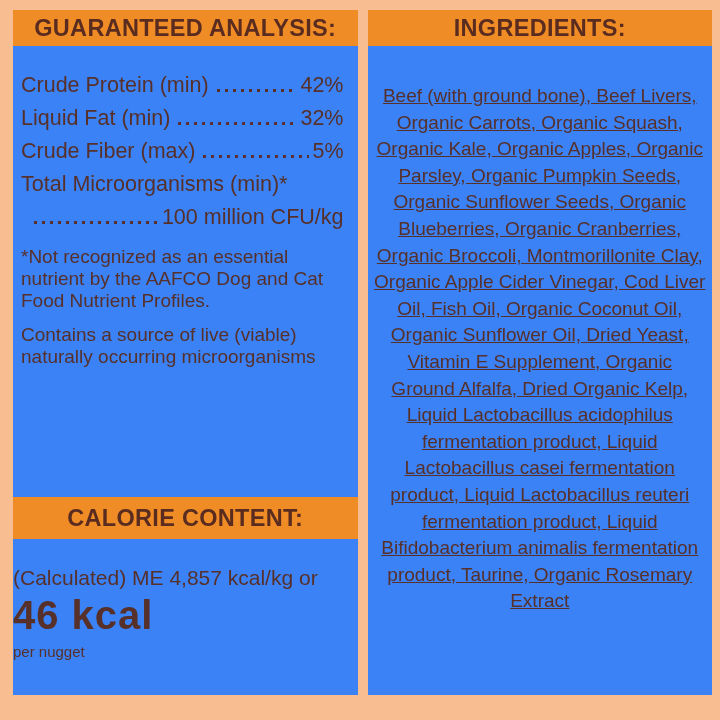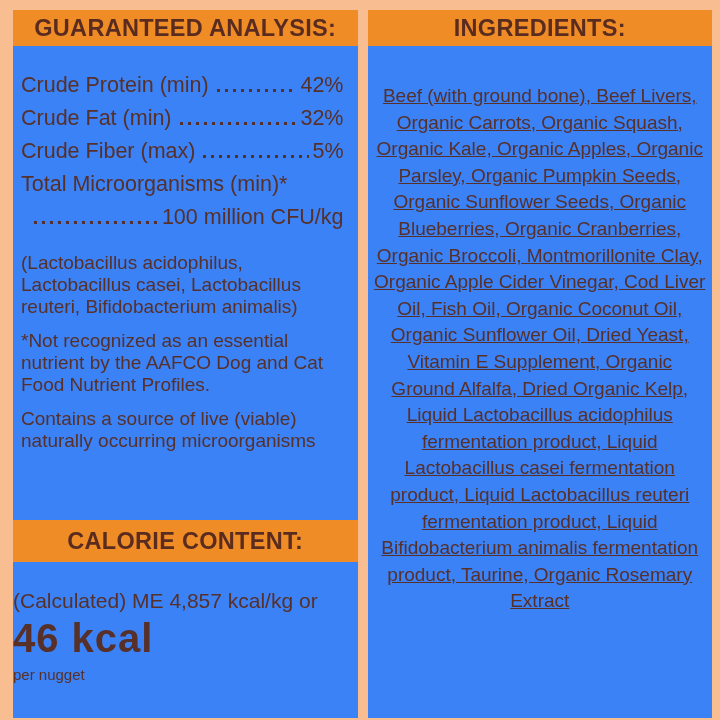"GUARANTEED ANALYSIS:" .page { padding: 10px 8px 2px 13px -> 10px 8px 25px 13px }
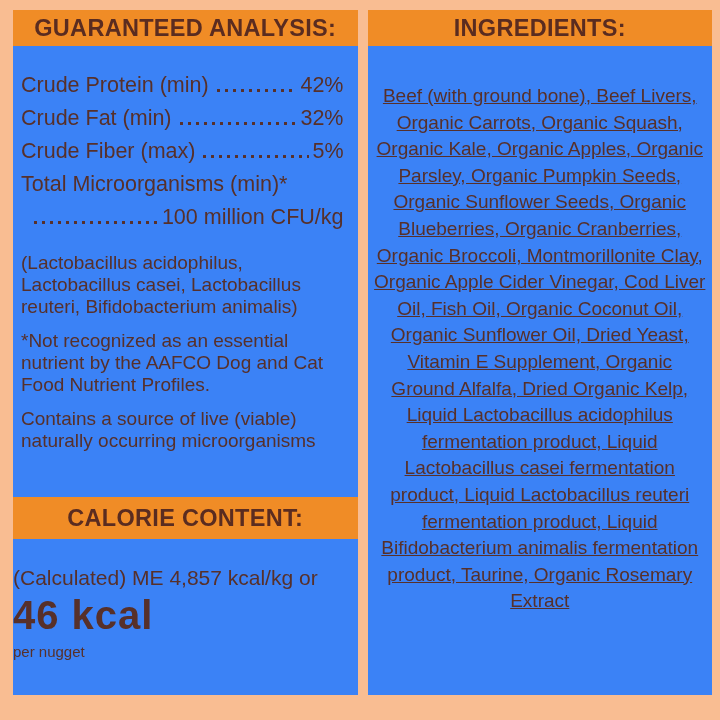"Crude Fat (min)" span { text: Crude -> Liquid }
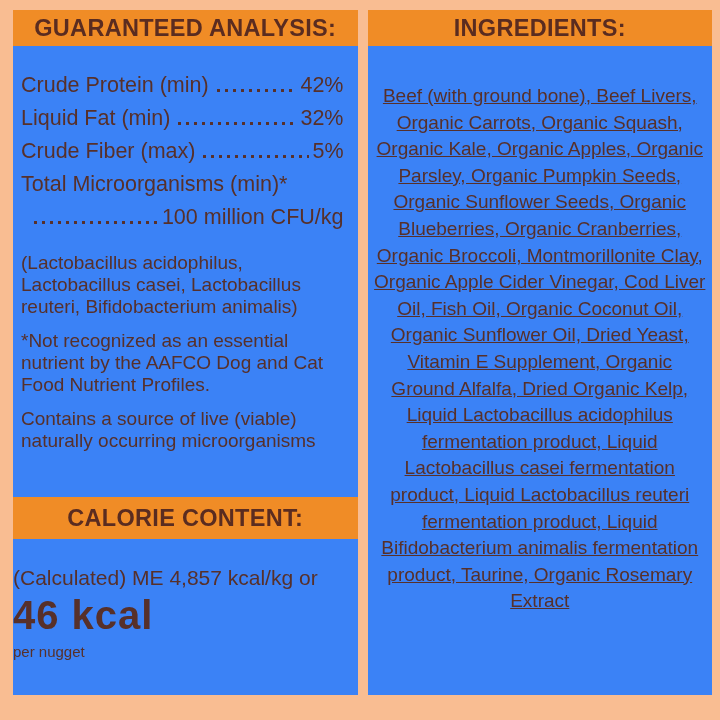"(Lactobacillus acidophilus," p.note { html: <p>(Lactobacillus acidophilus, Lactobacillus casei, Lactobacillus reuteri, Bifidobacterium animalis)</p> -> none }
